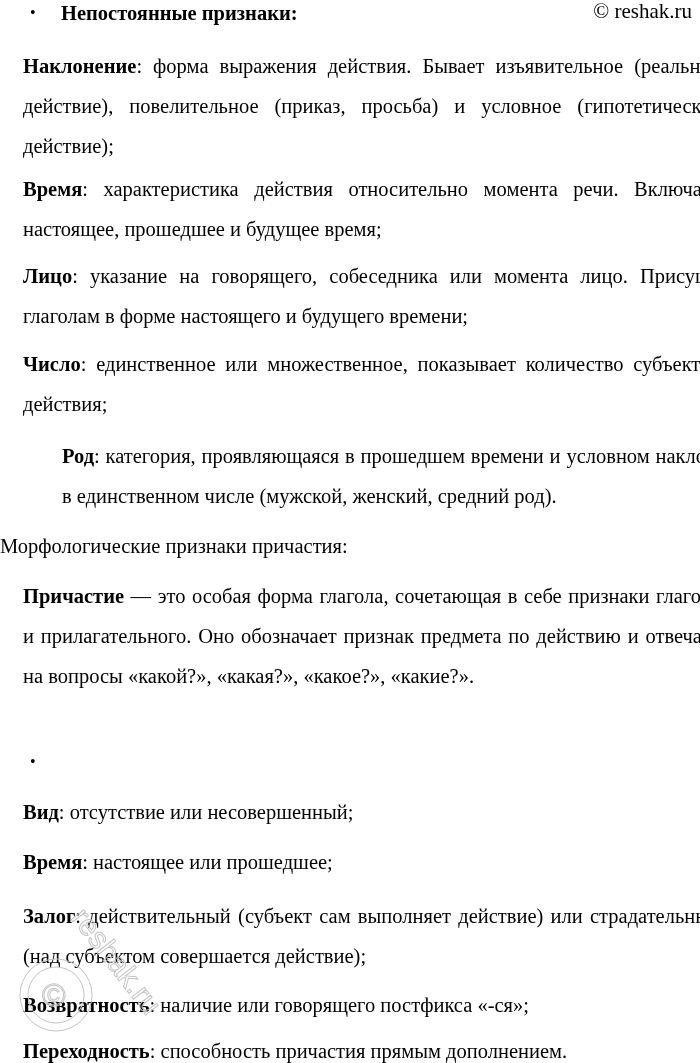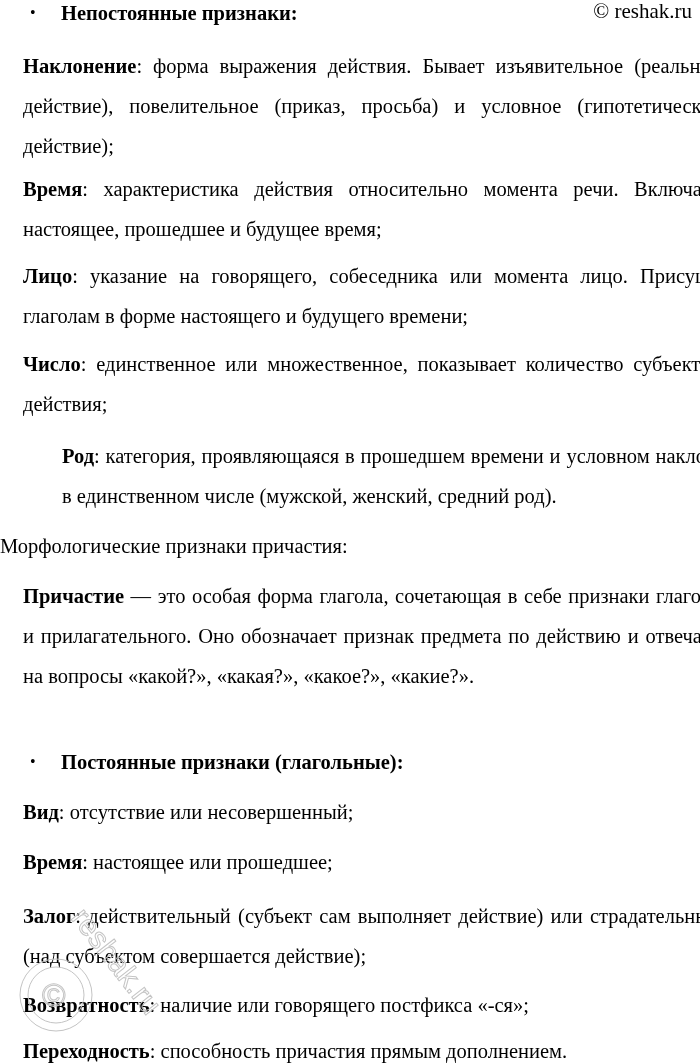"Постоянные признаки (глагольные):" span.text { html: <span>Постоянные признаки (глагольные):</span> -> none }
